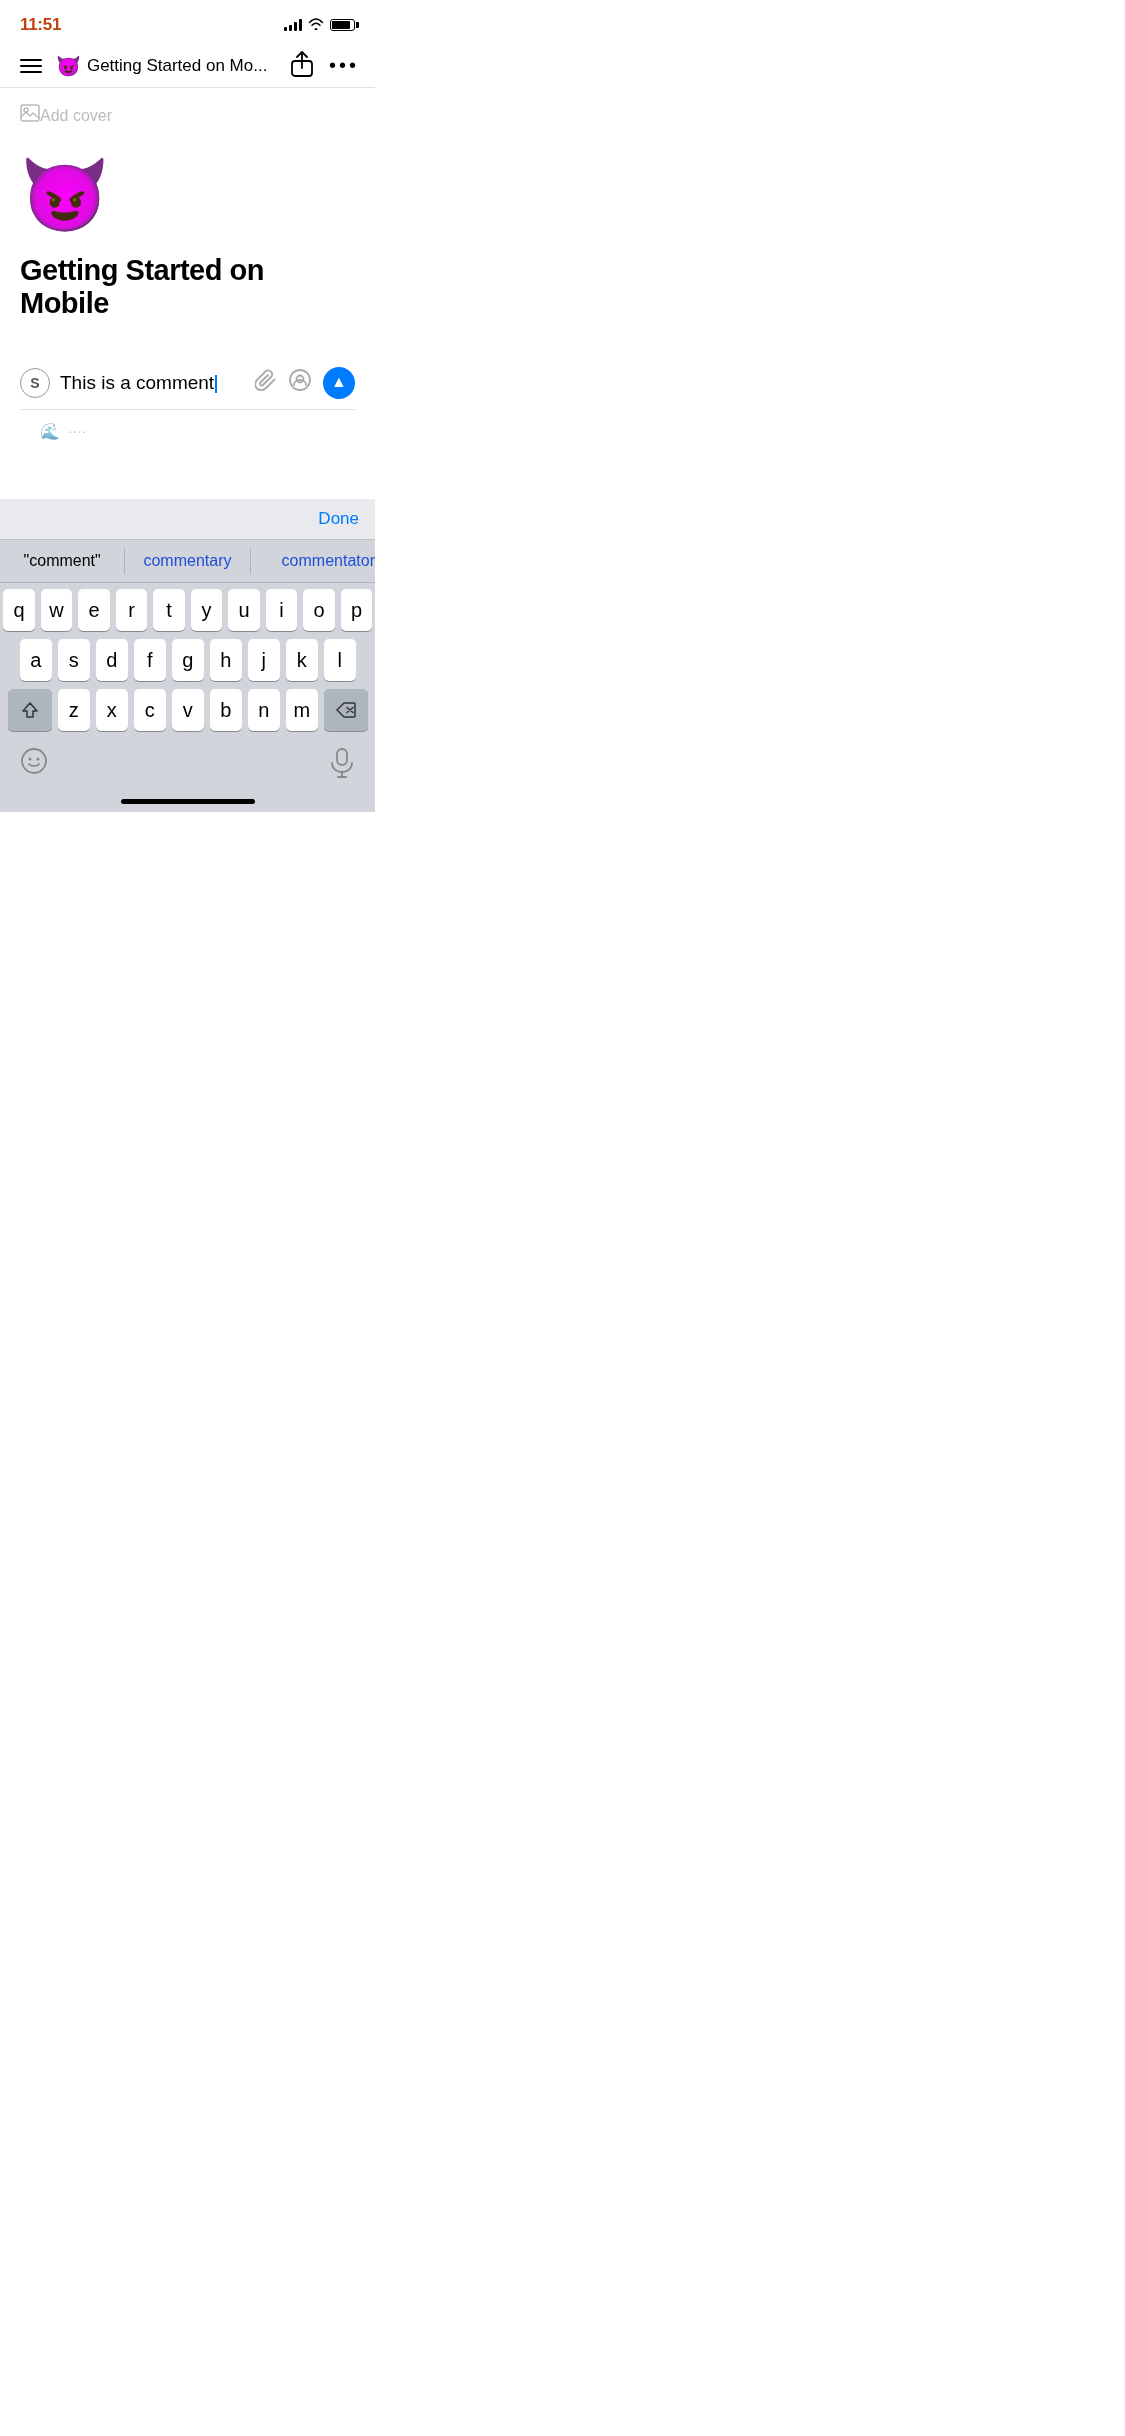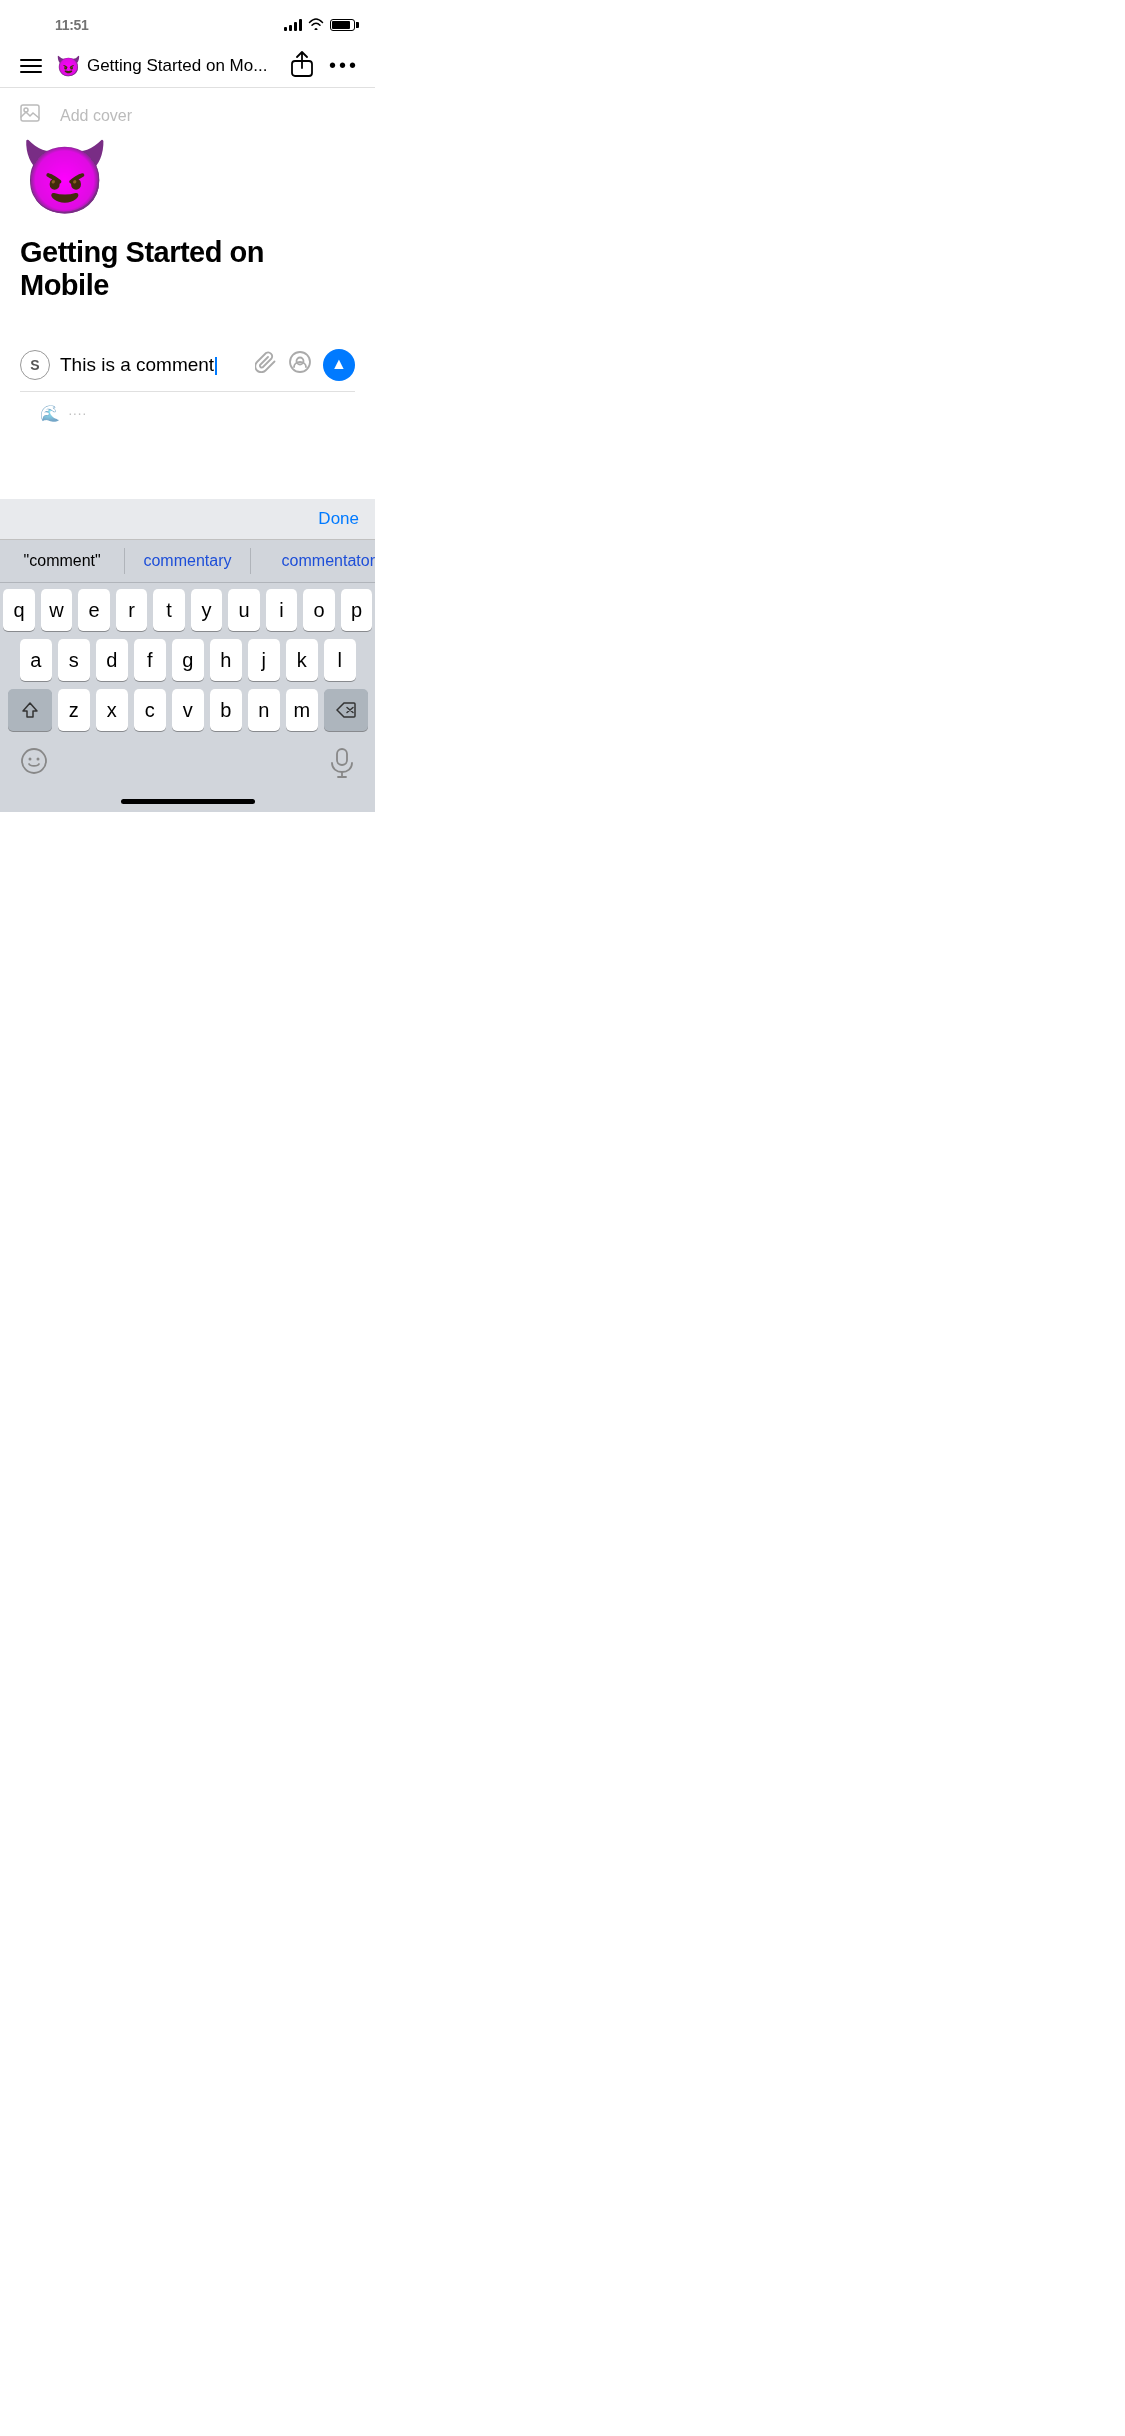"11:51" .status-time { color: #737373 -> #c2410c; font-size: 14px -> 17px; margin-left: 35px -> none }
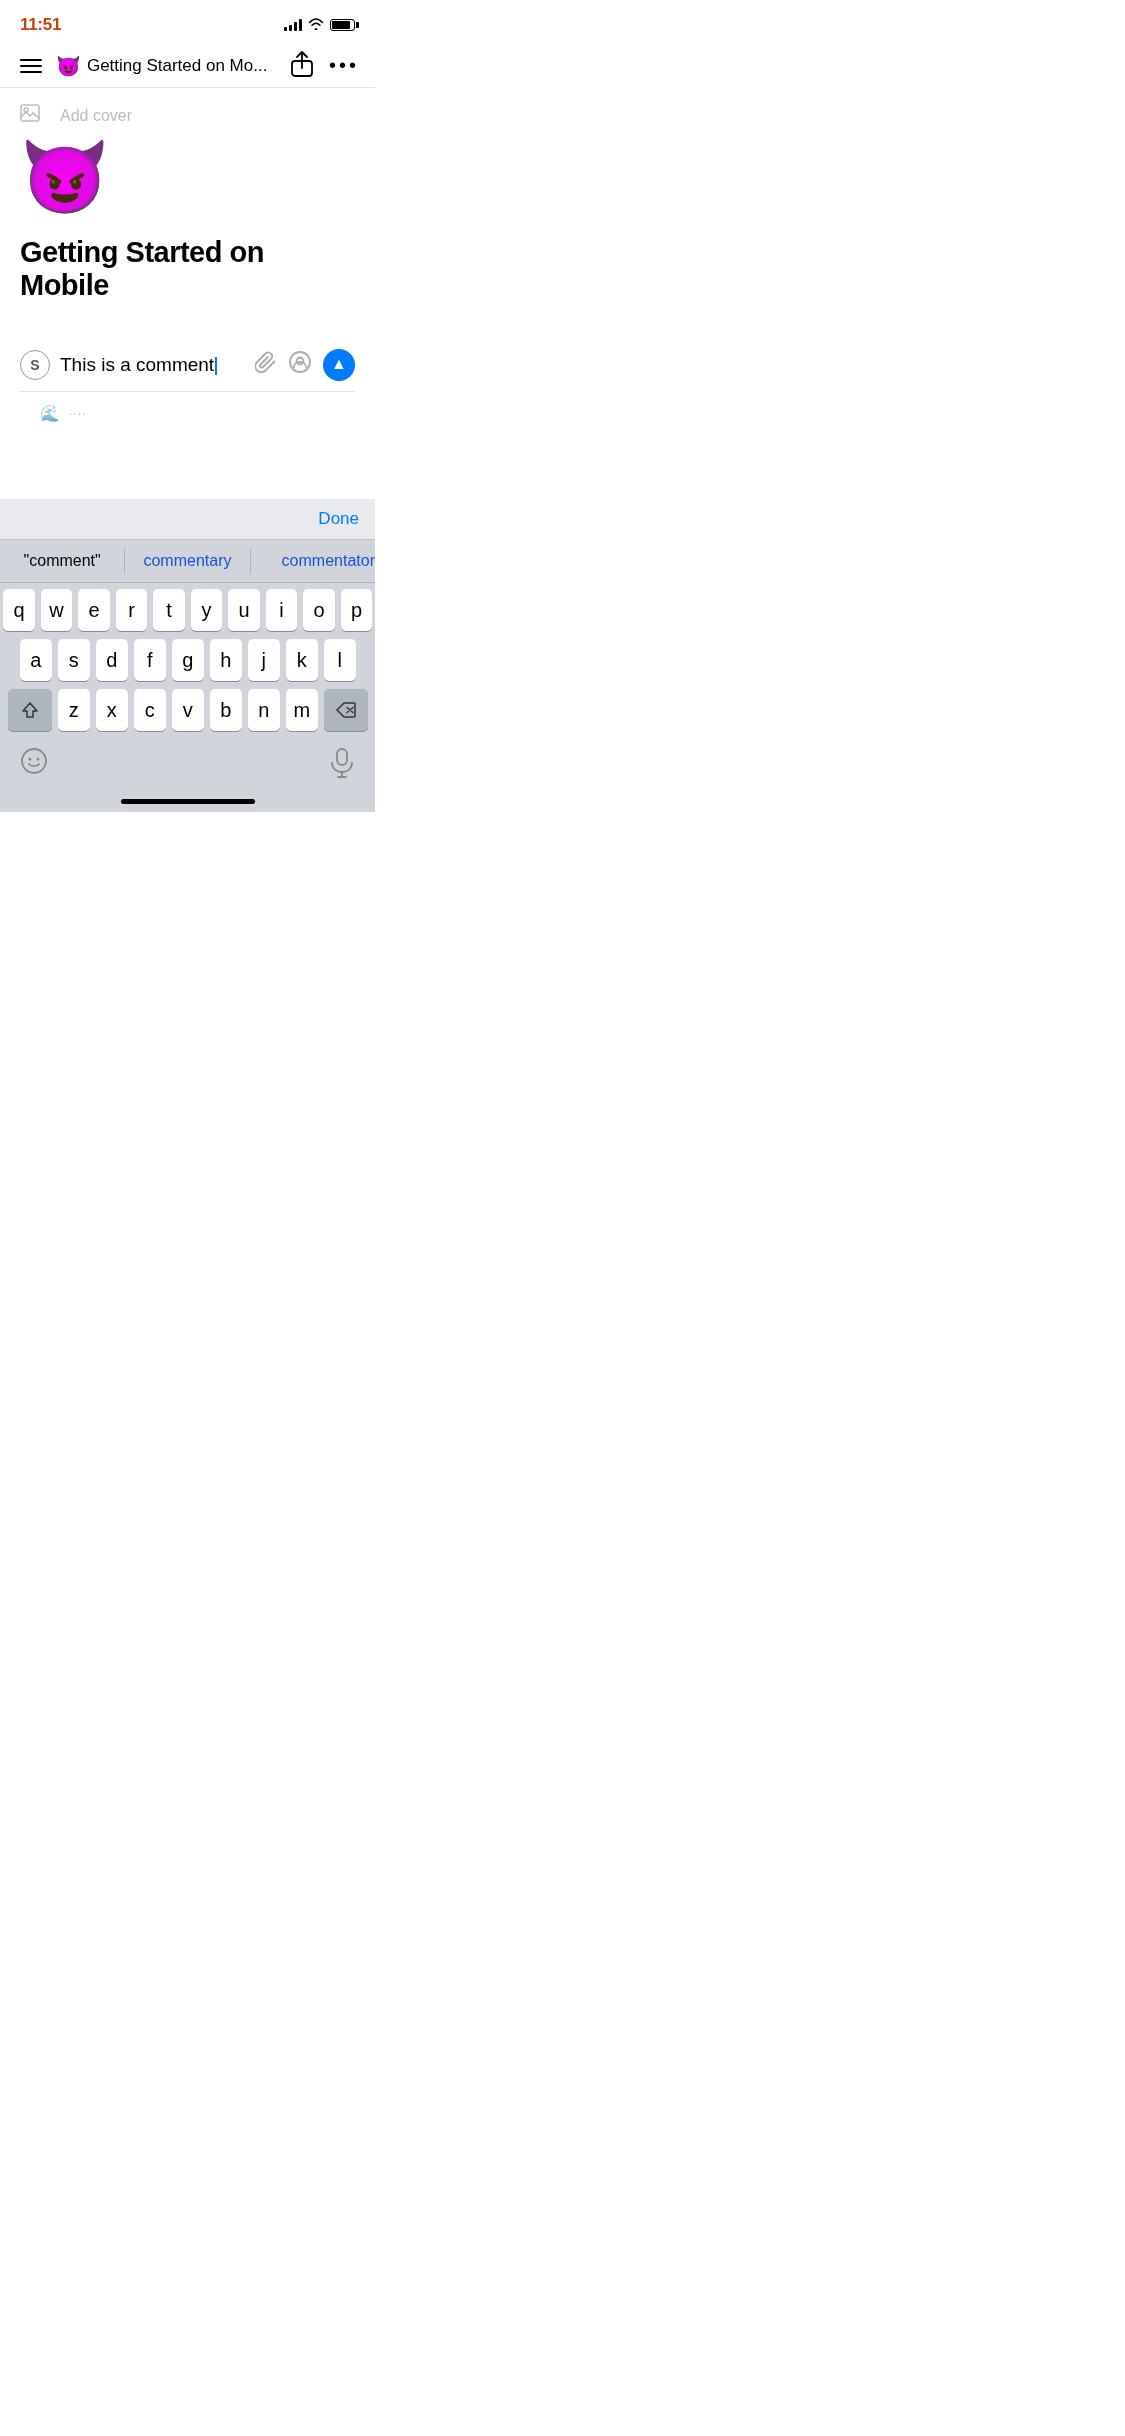"Add cover" .add-cover-btn { gap: 20px -> 0; margin-bottom: 8px -> 26px }
